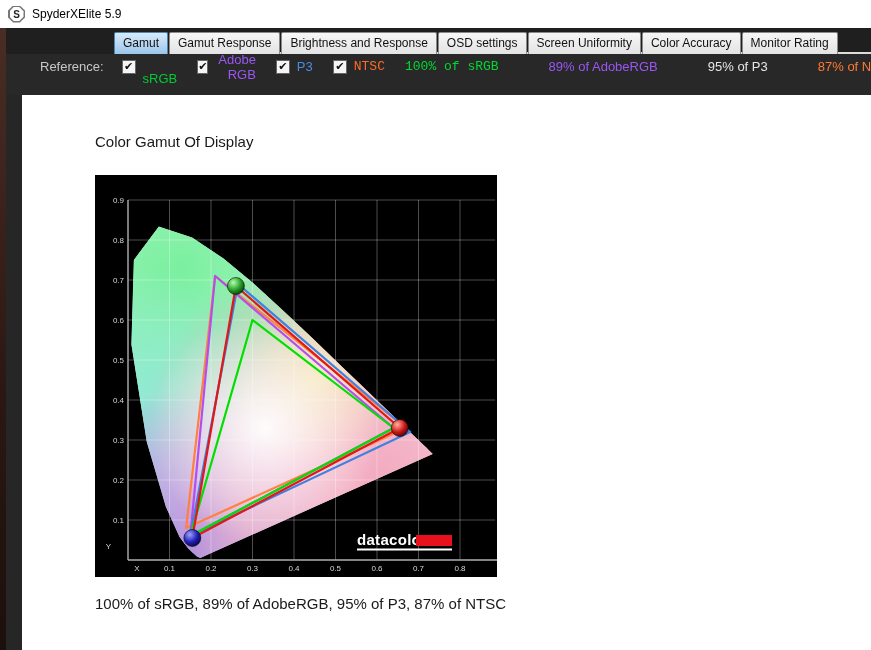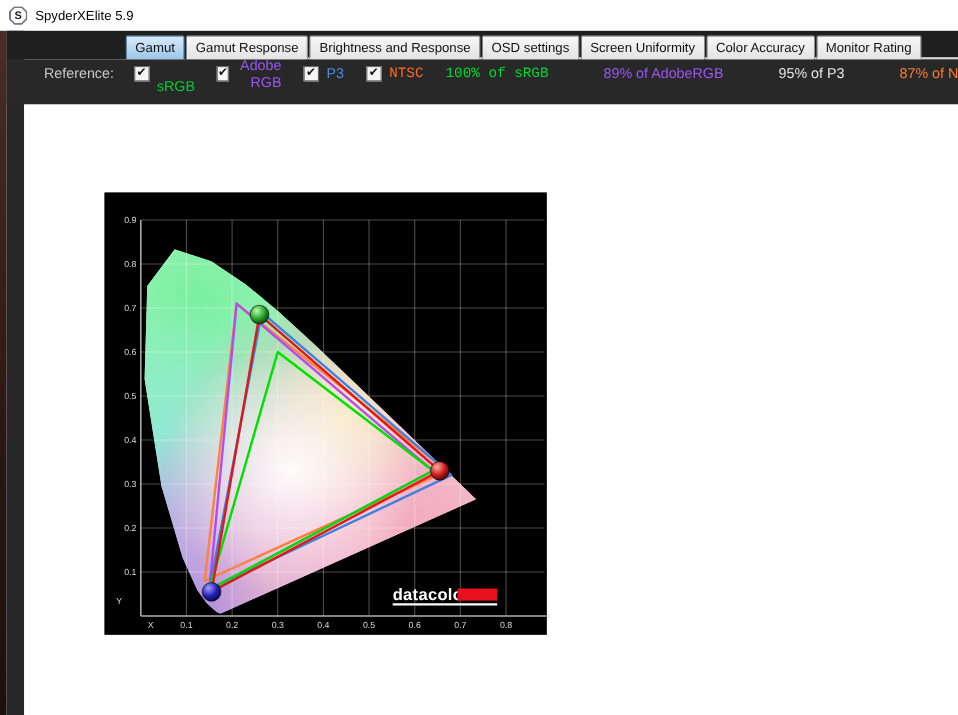"Color Gamut Of Display" div.chart-title { html: none -> <div>Color Gamut Of Display</div> }
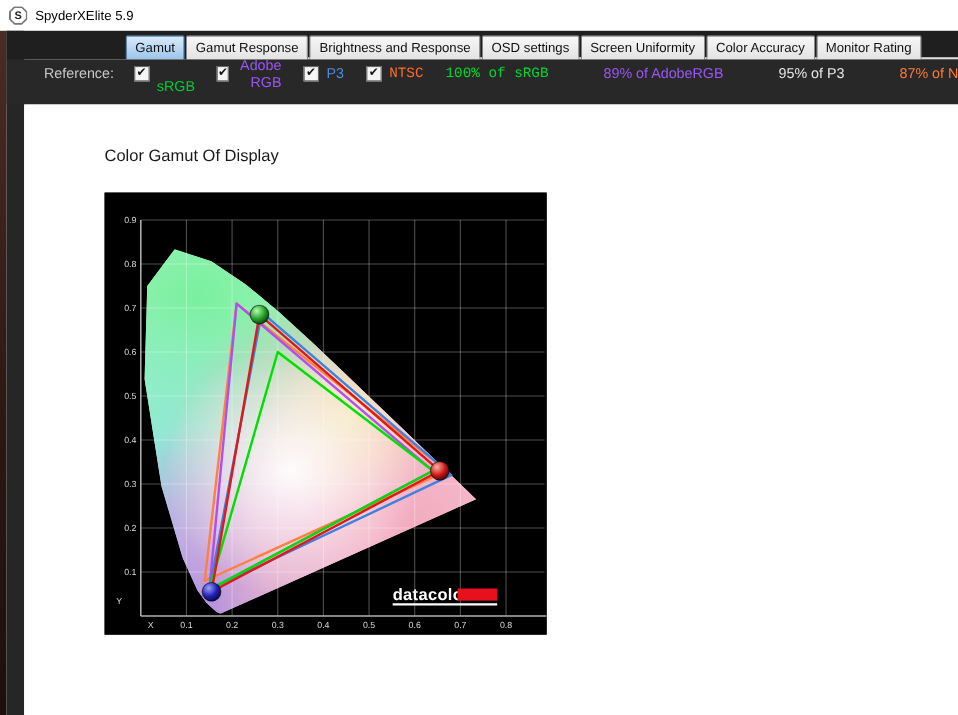"100% of sRGB, 89% of" div.caption { html: none -> <div>100% of sRGB, 89% of AdobeRGB, 95% of P3, 87% of NTSC</div> }
